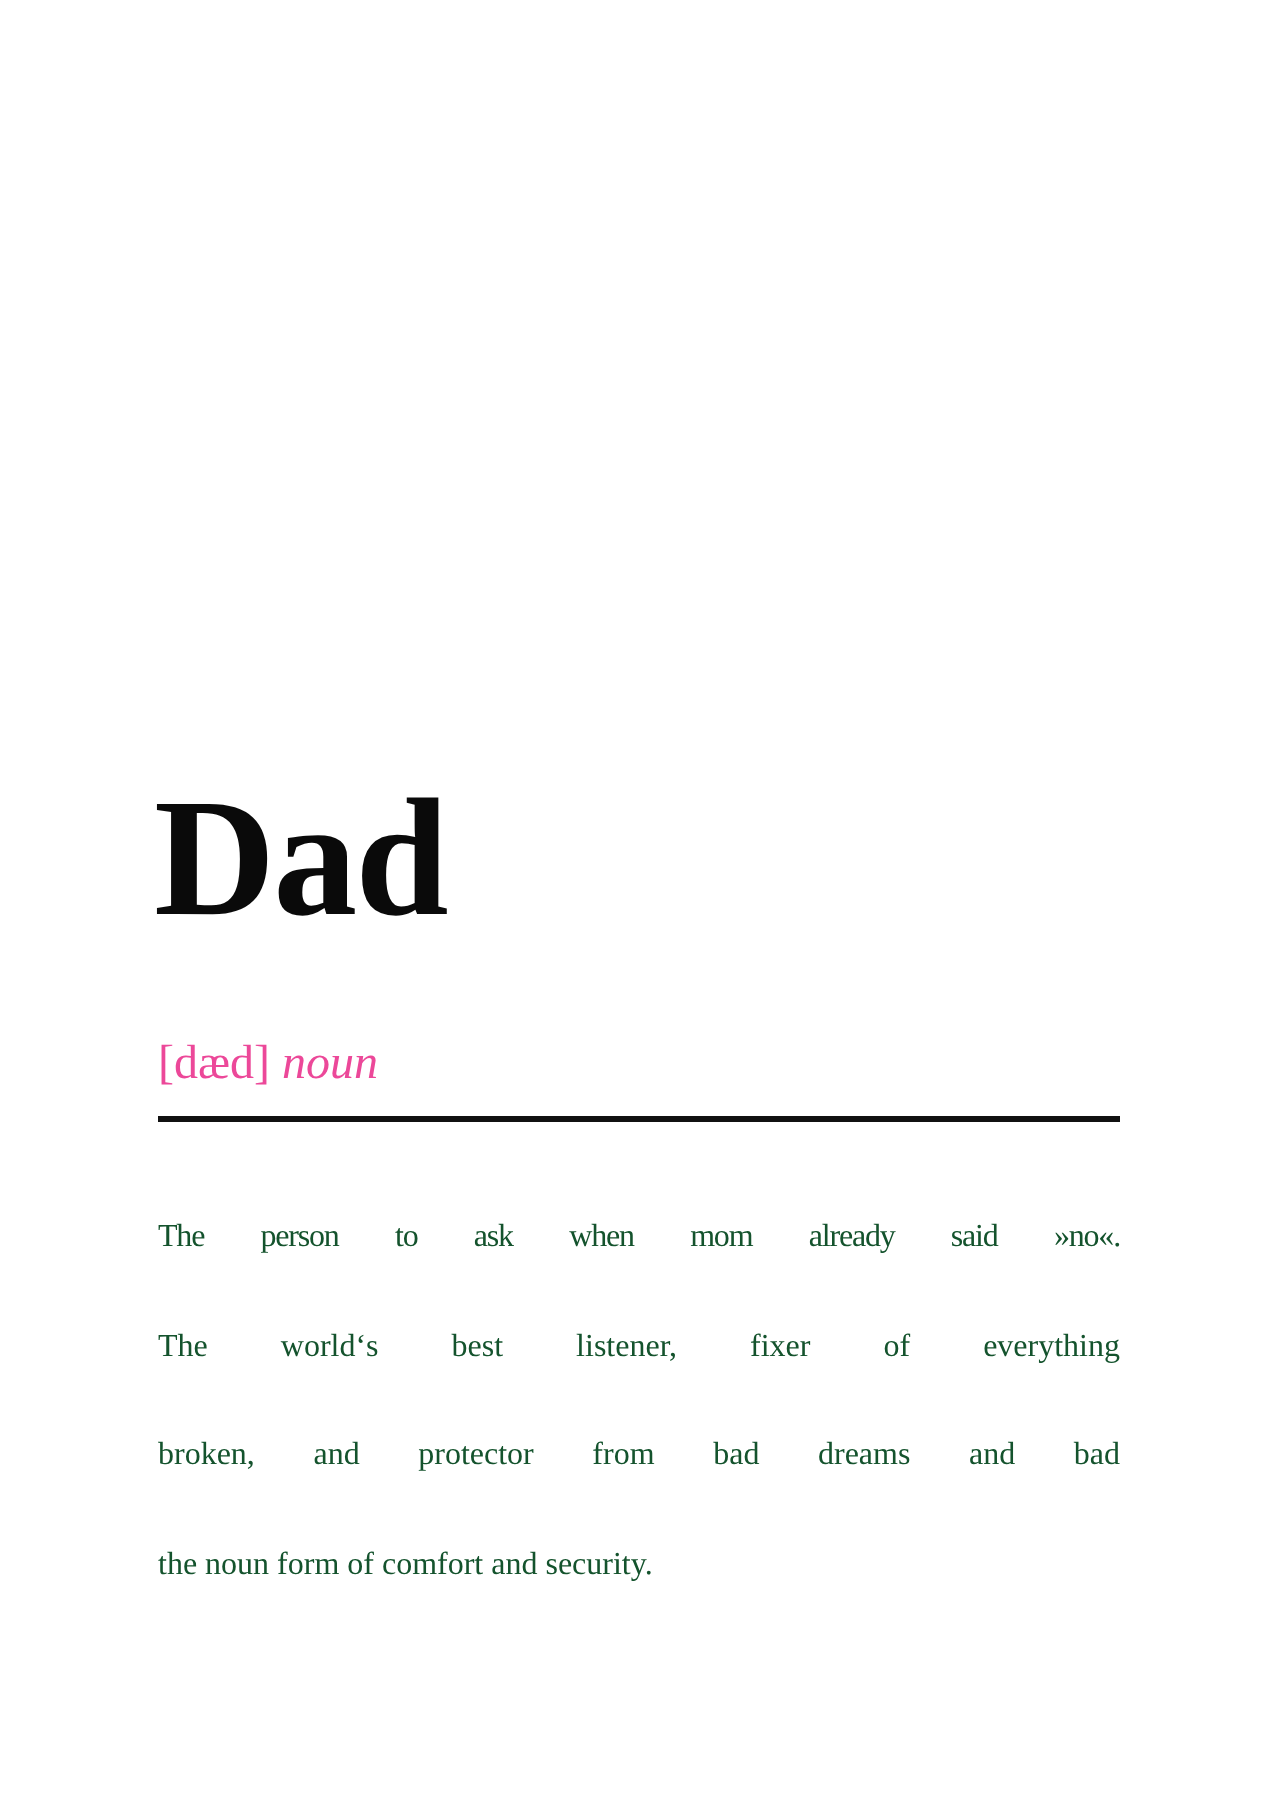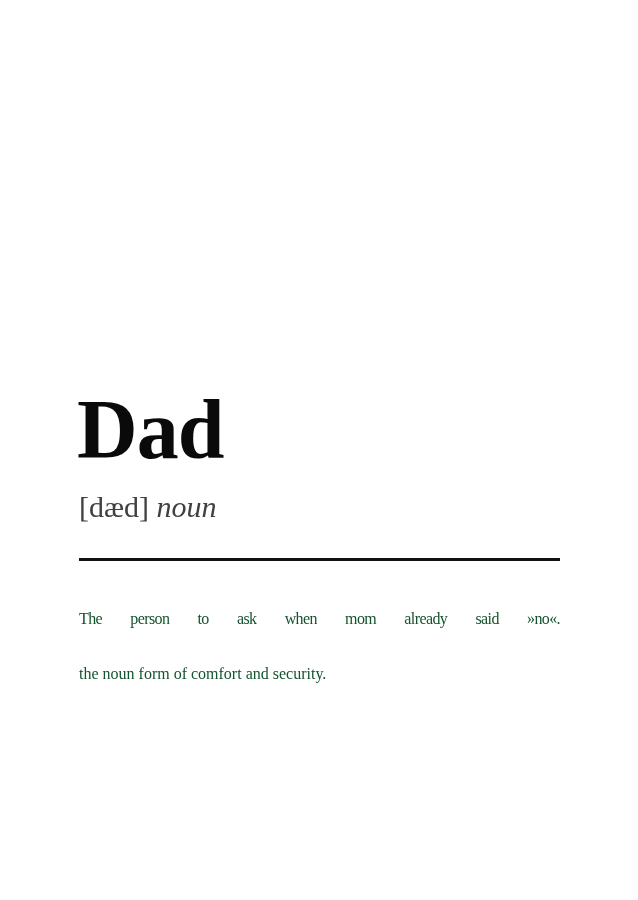"[dæd] noun" .pron { color: #404040 -> #ec4899; font-size: 30px -> 24px; top: 492px -> 520px }
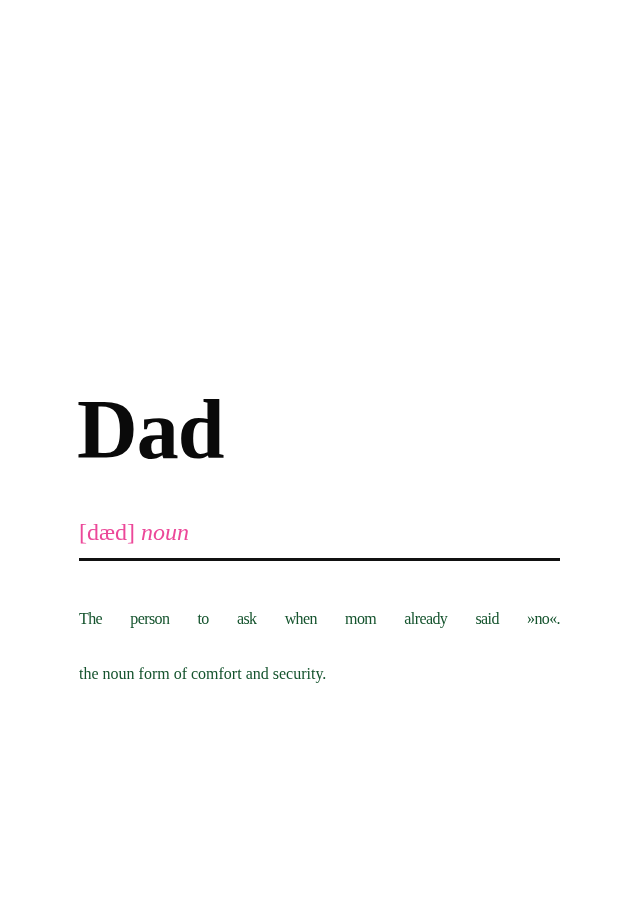"The world‘s best listener, fixer" span.line { html: none -> <span>The world‘s best listener, fixer of everything</span> }
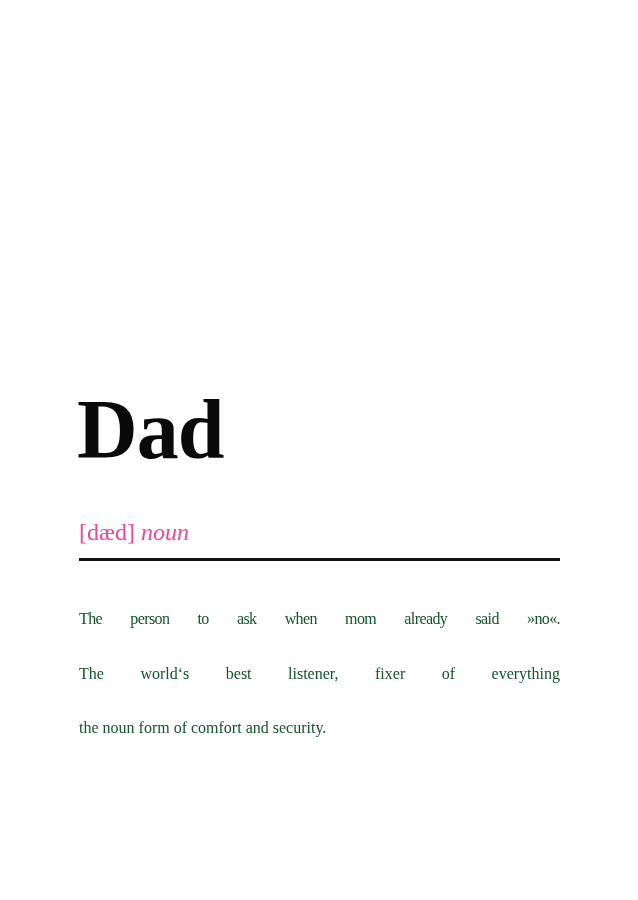"broken, and protector from bad" span.line { html: none -> <span>broken, and protector from bad dreams and bad</span> }
